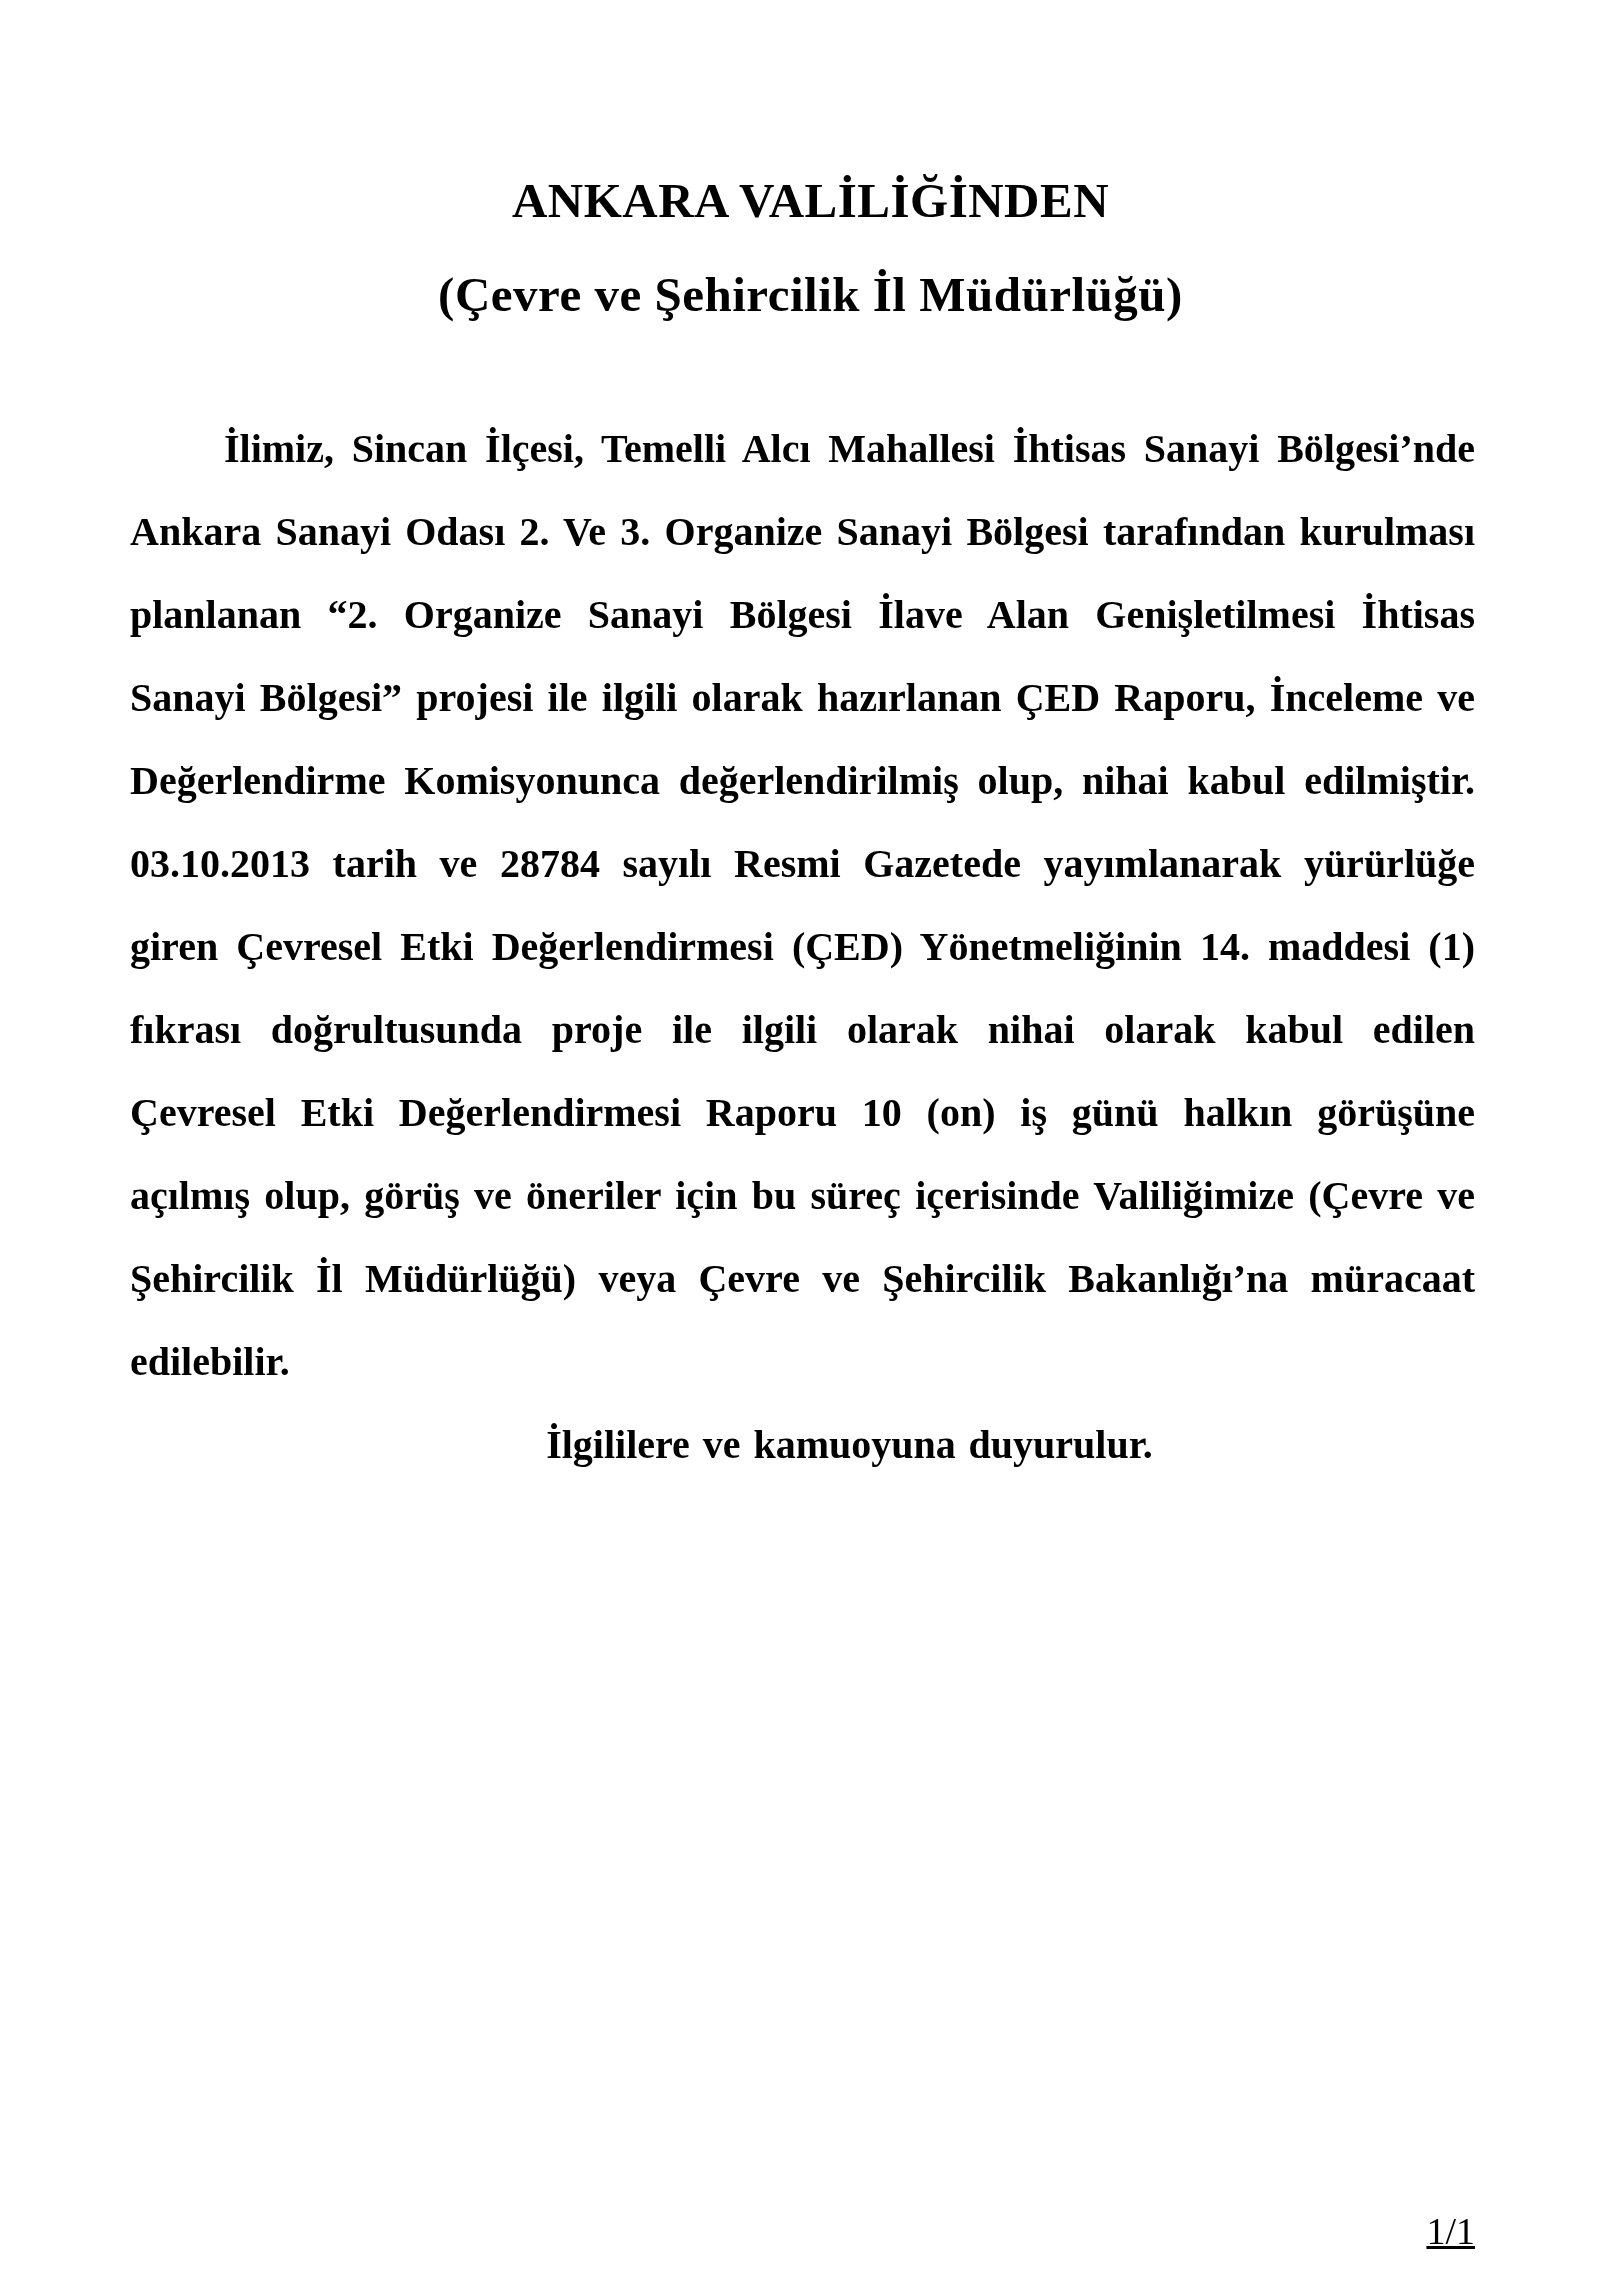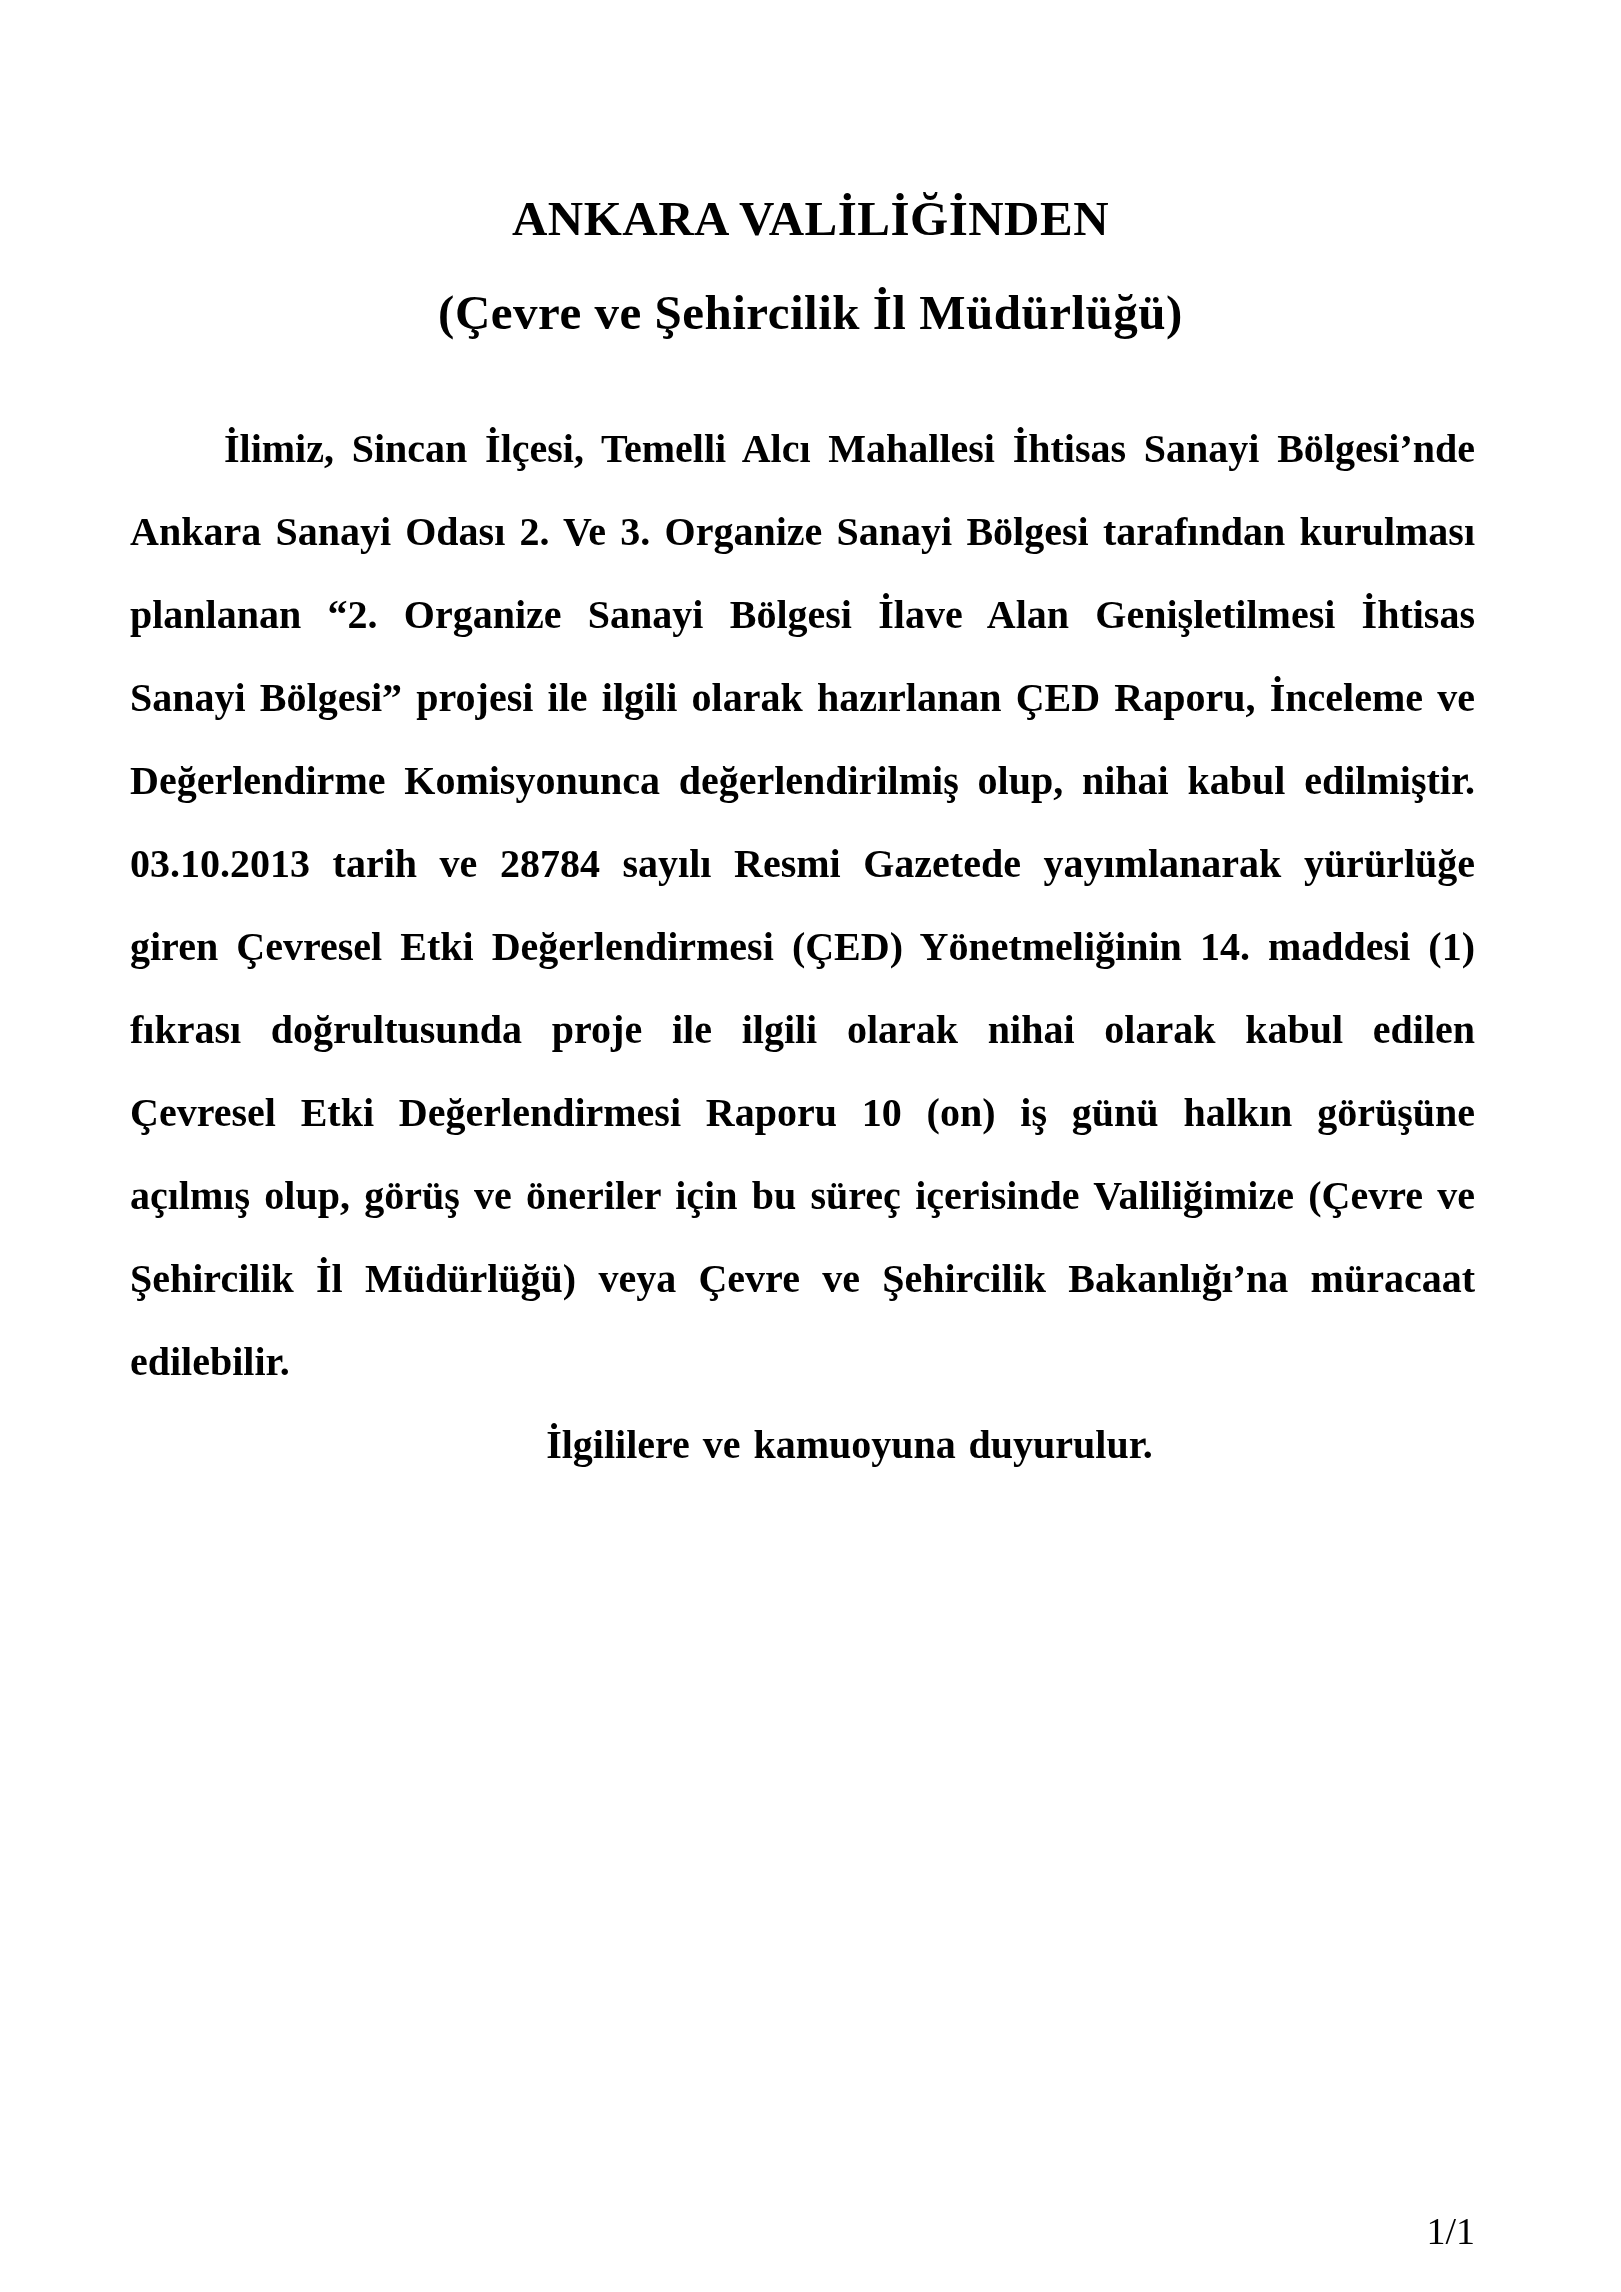"ANKARA VALİLİĞİNDEN" .doc-header { top: 172px -> 154px }
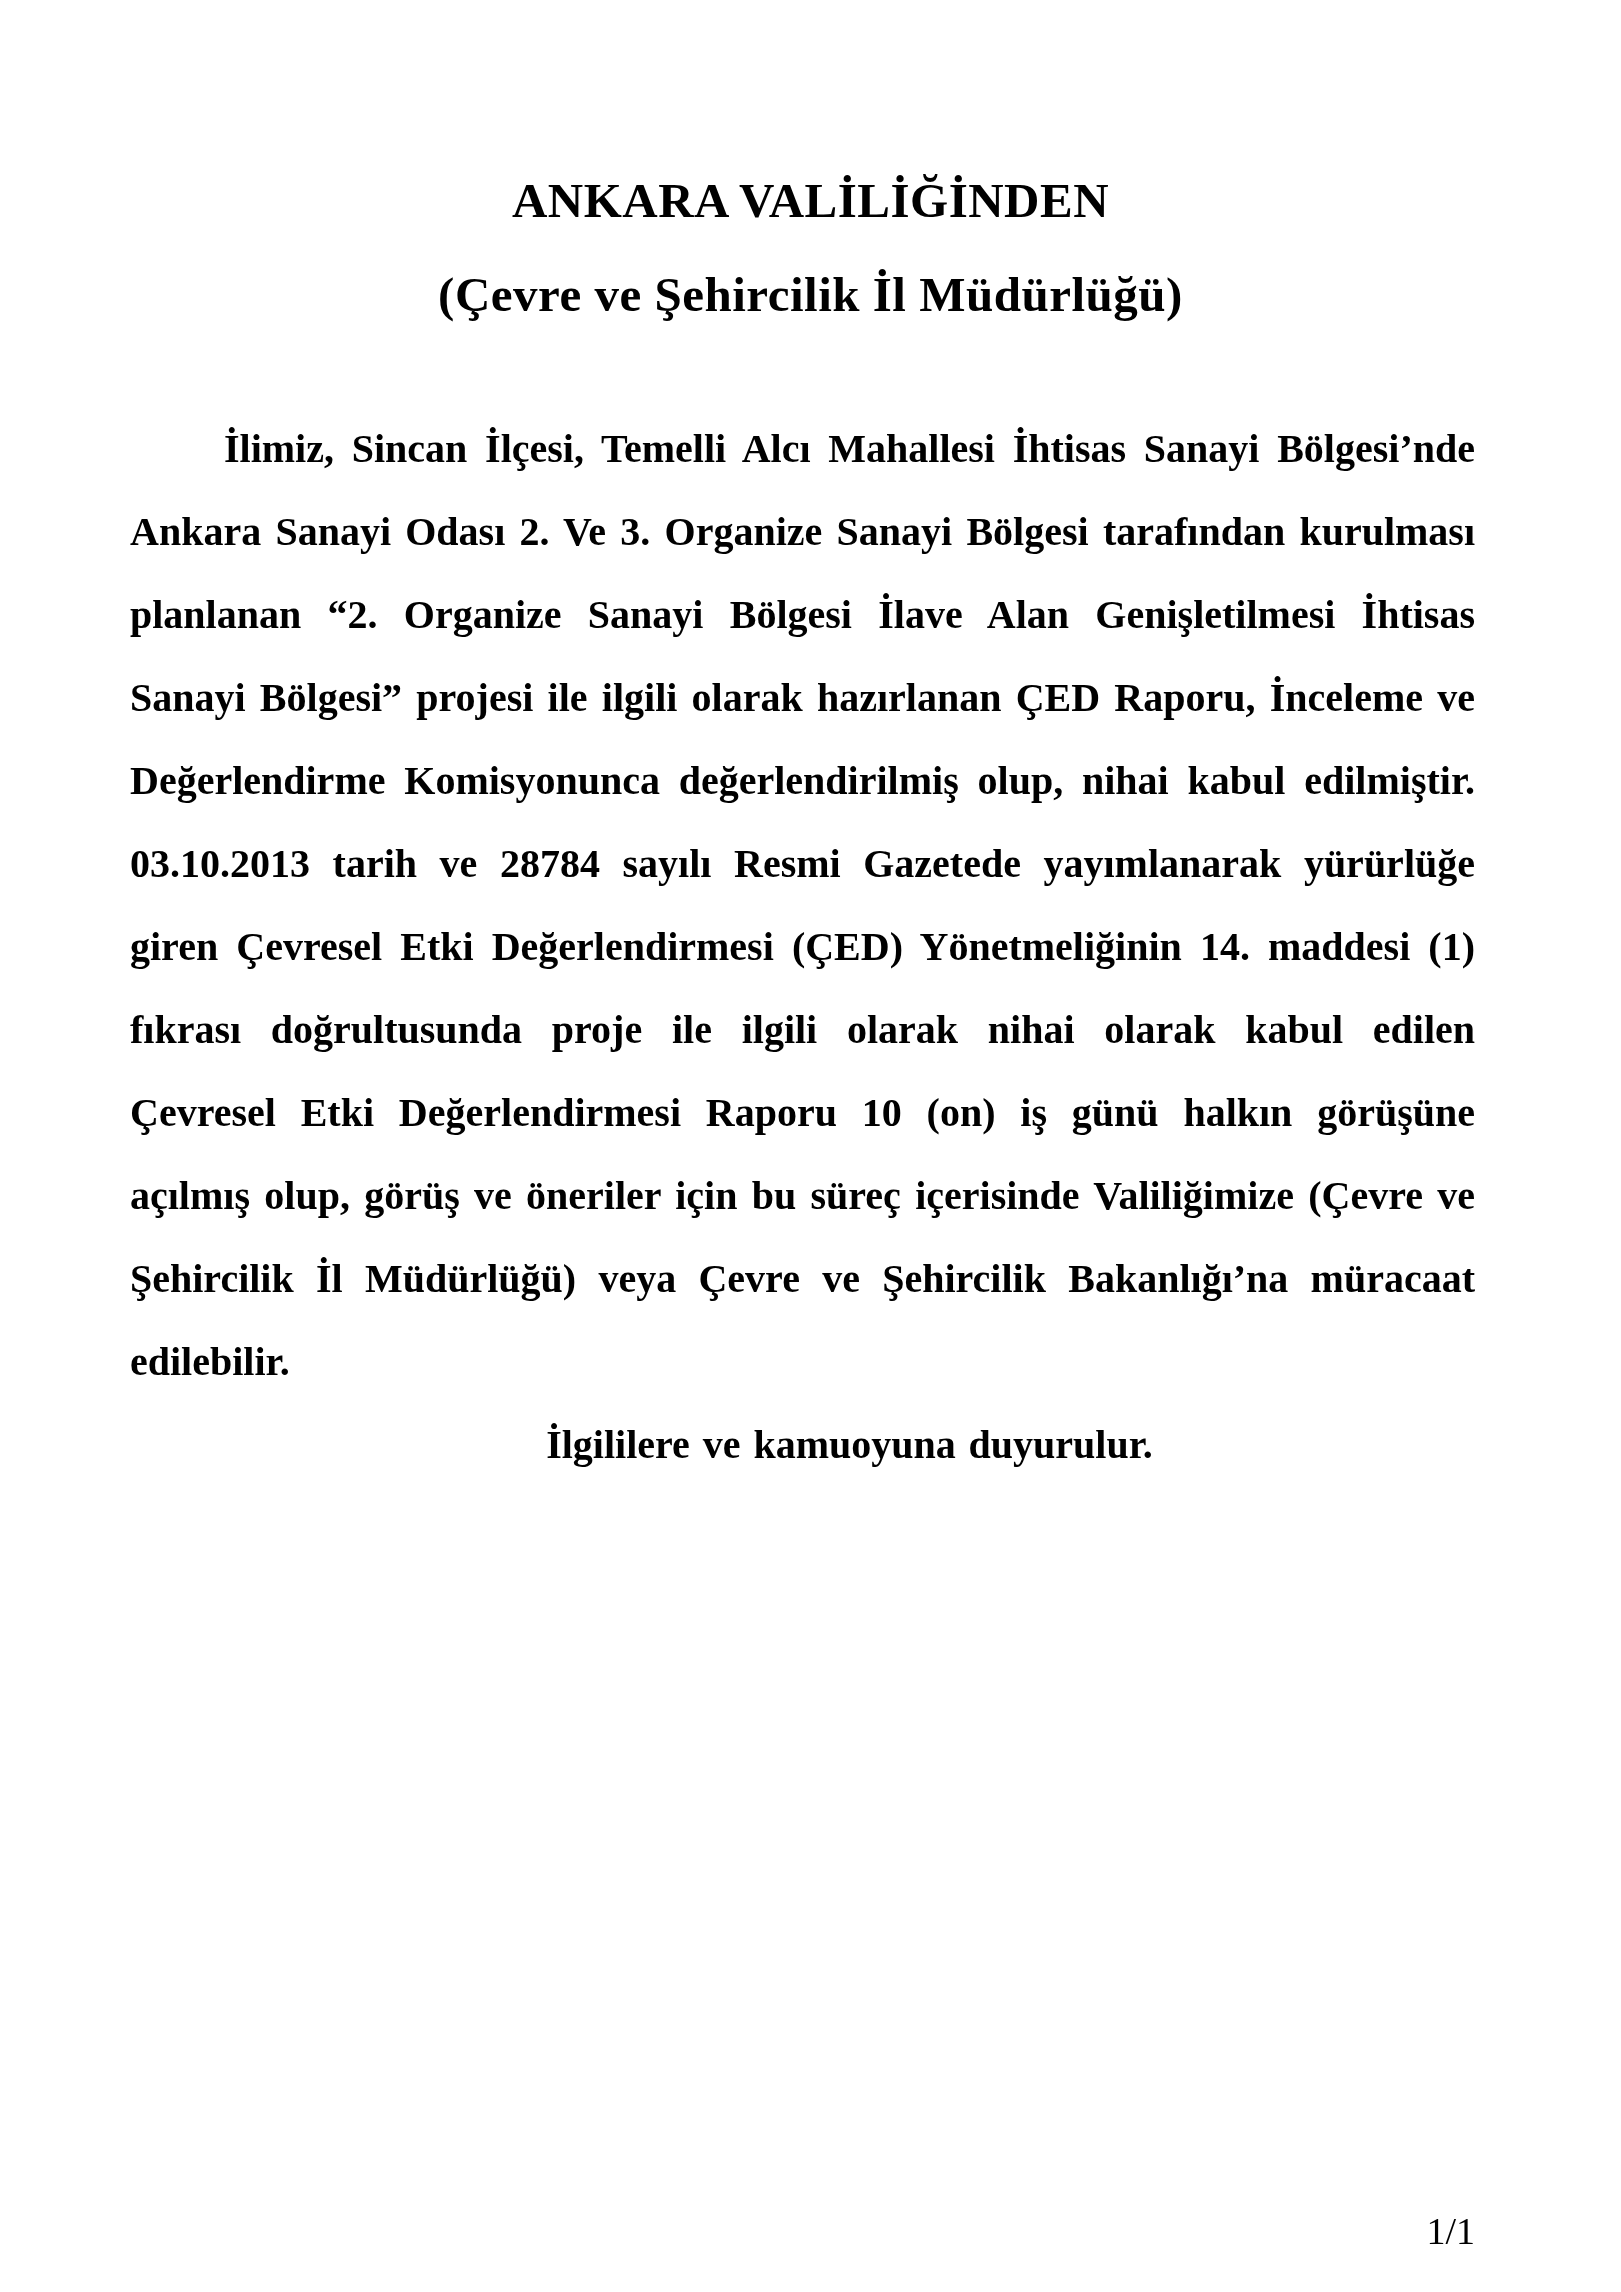"1/1" .page-footer { text-decoration: none -> underline }
